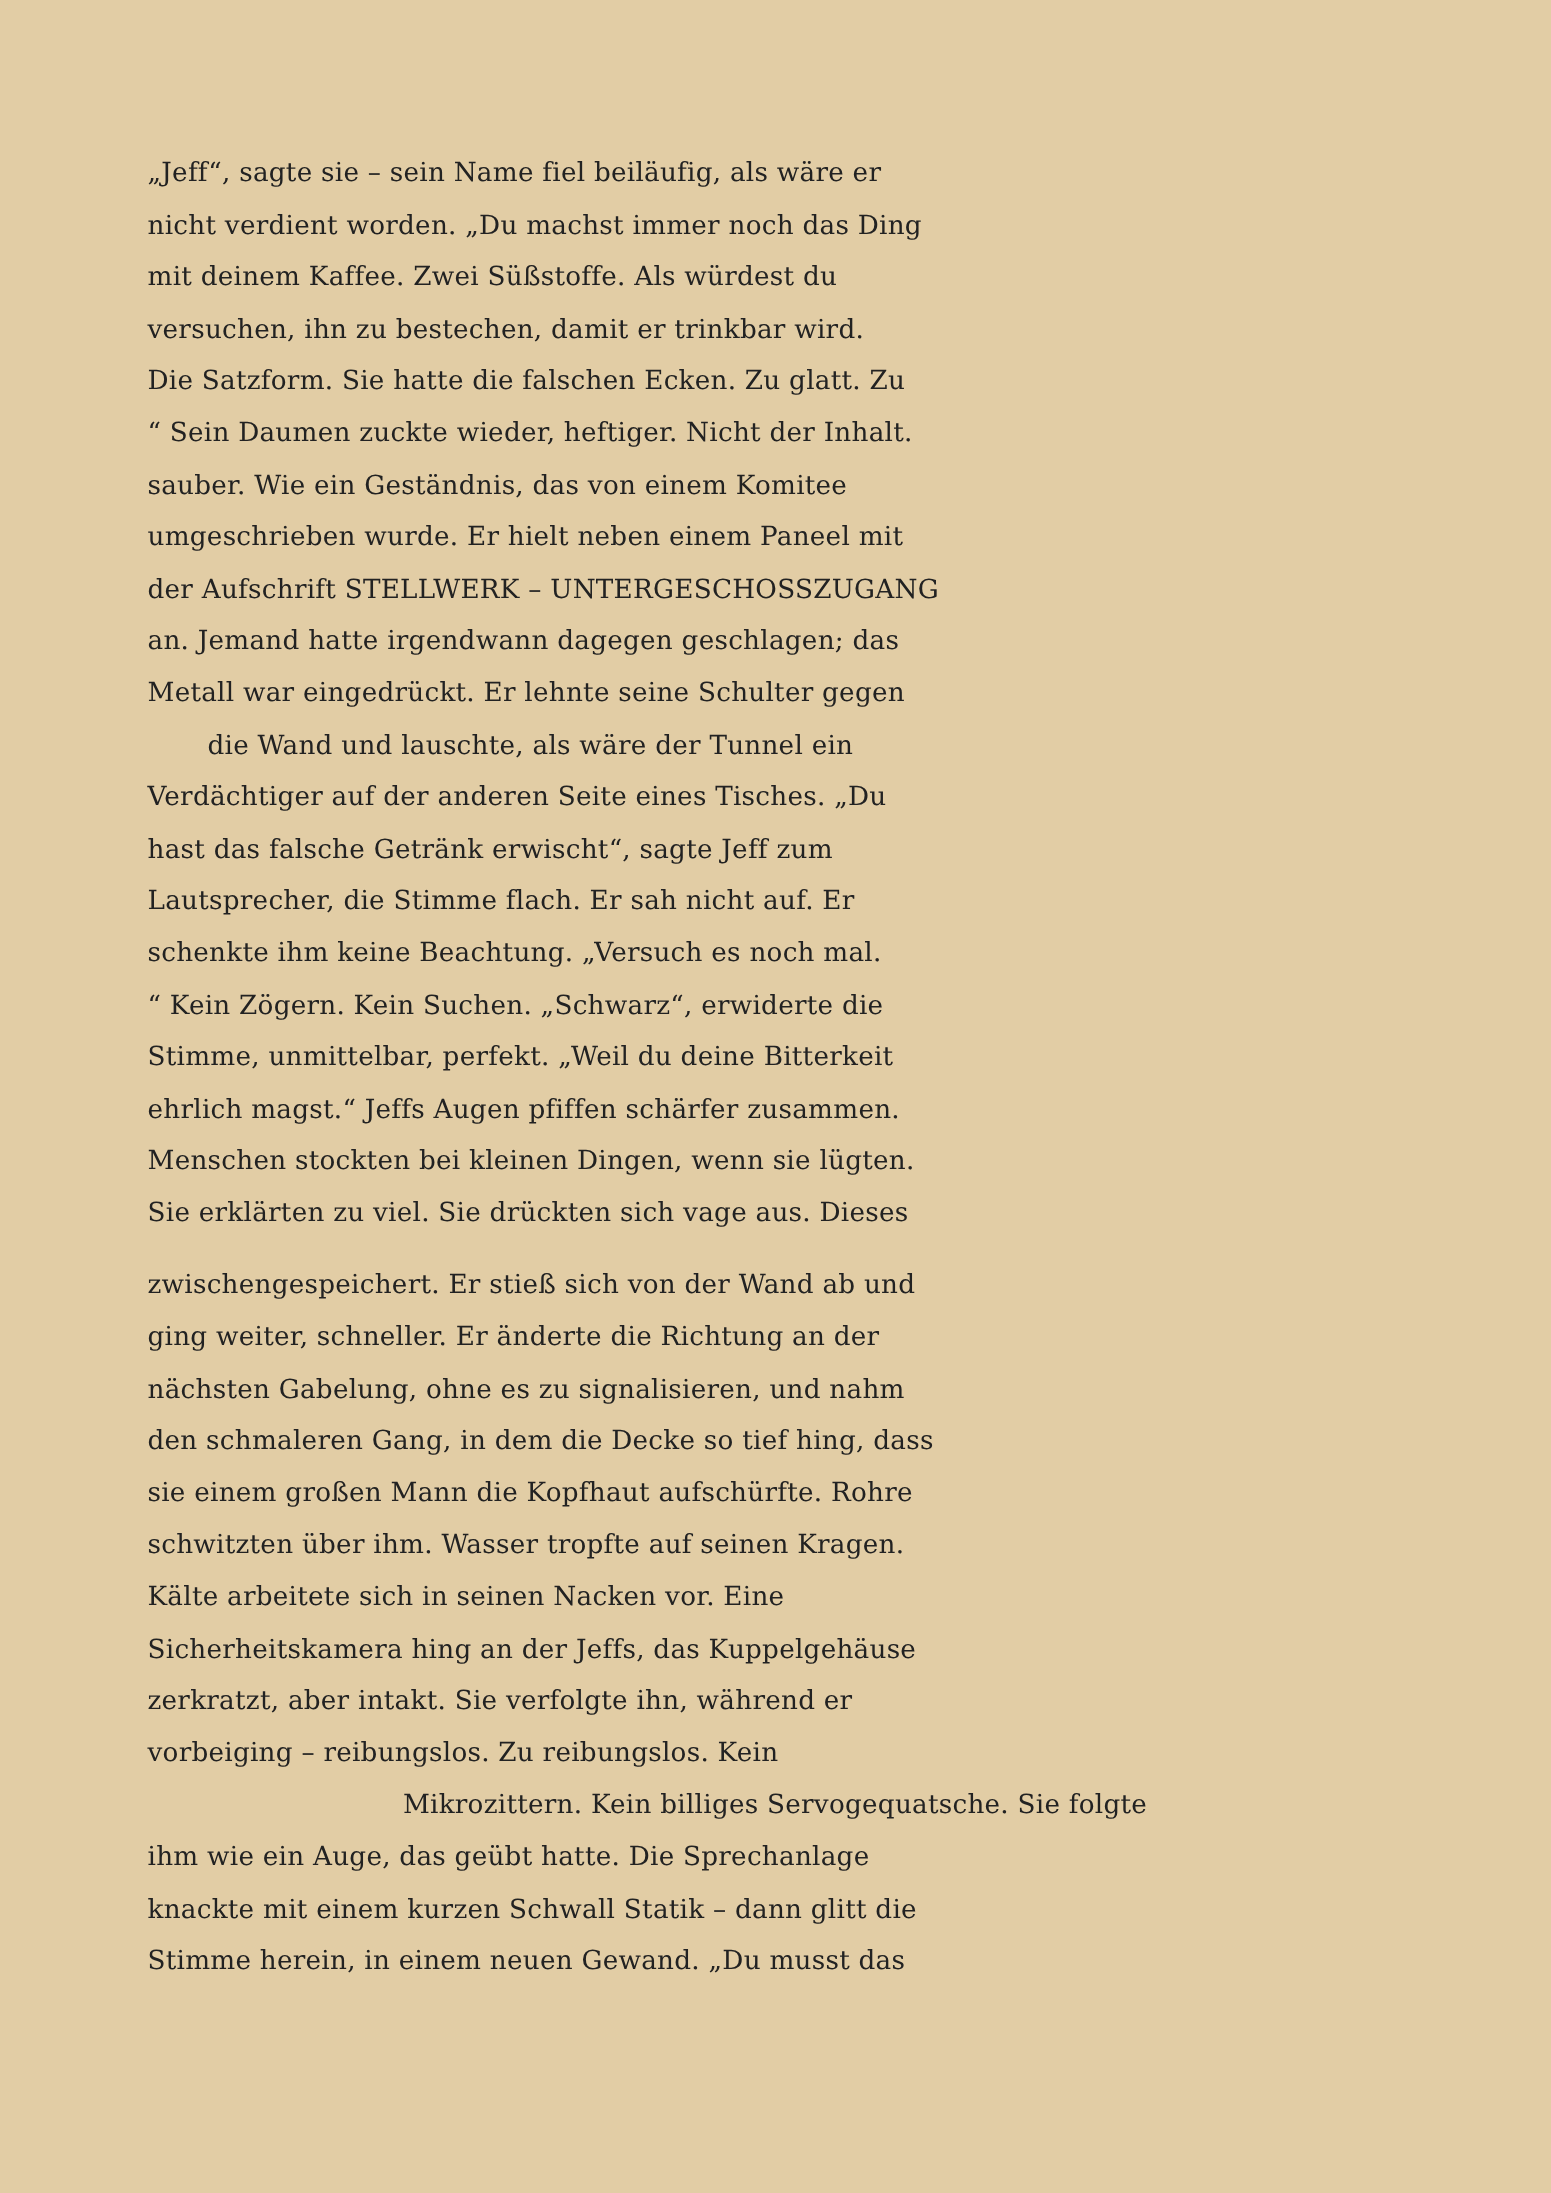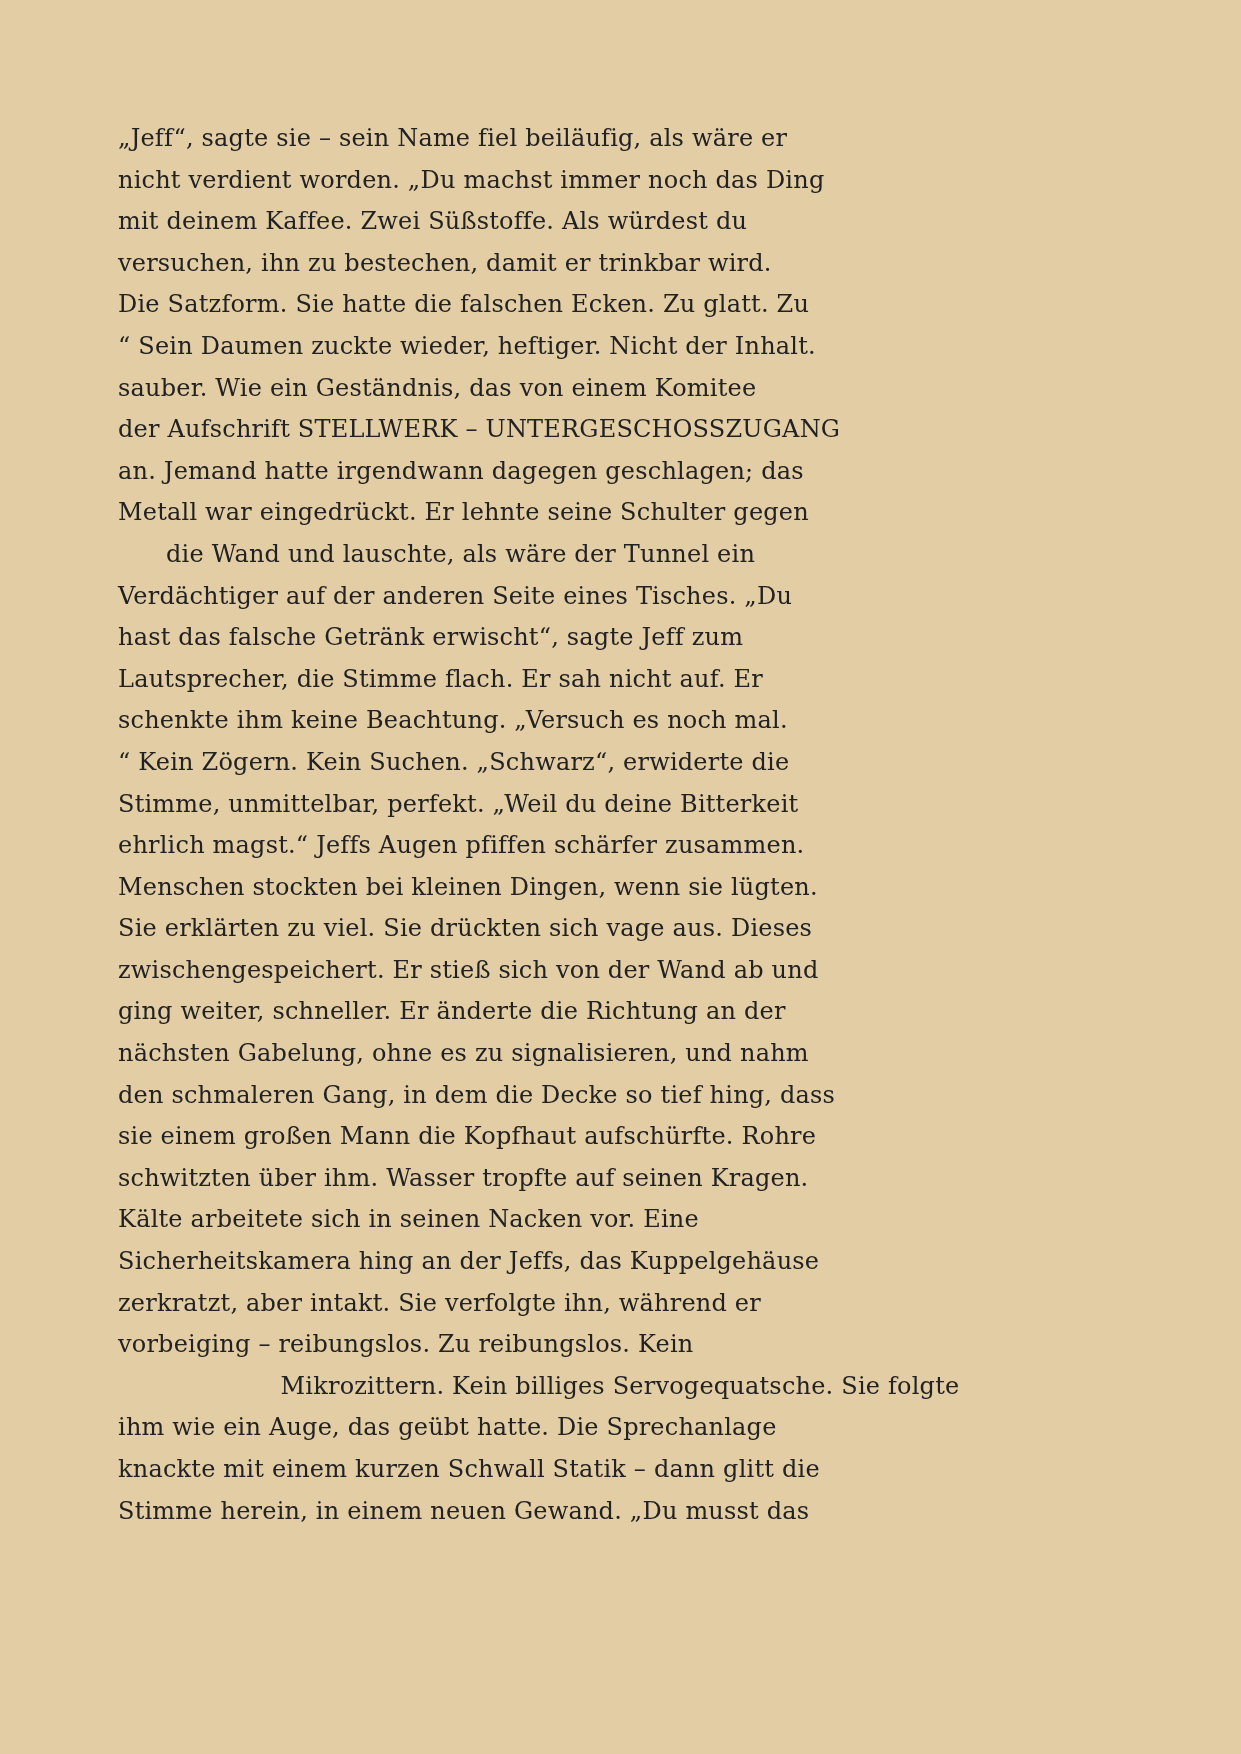"„Jeff“, sagte sie – sein" .text-block { font-size: 24px -> 21px }
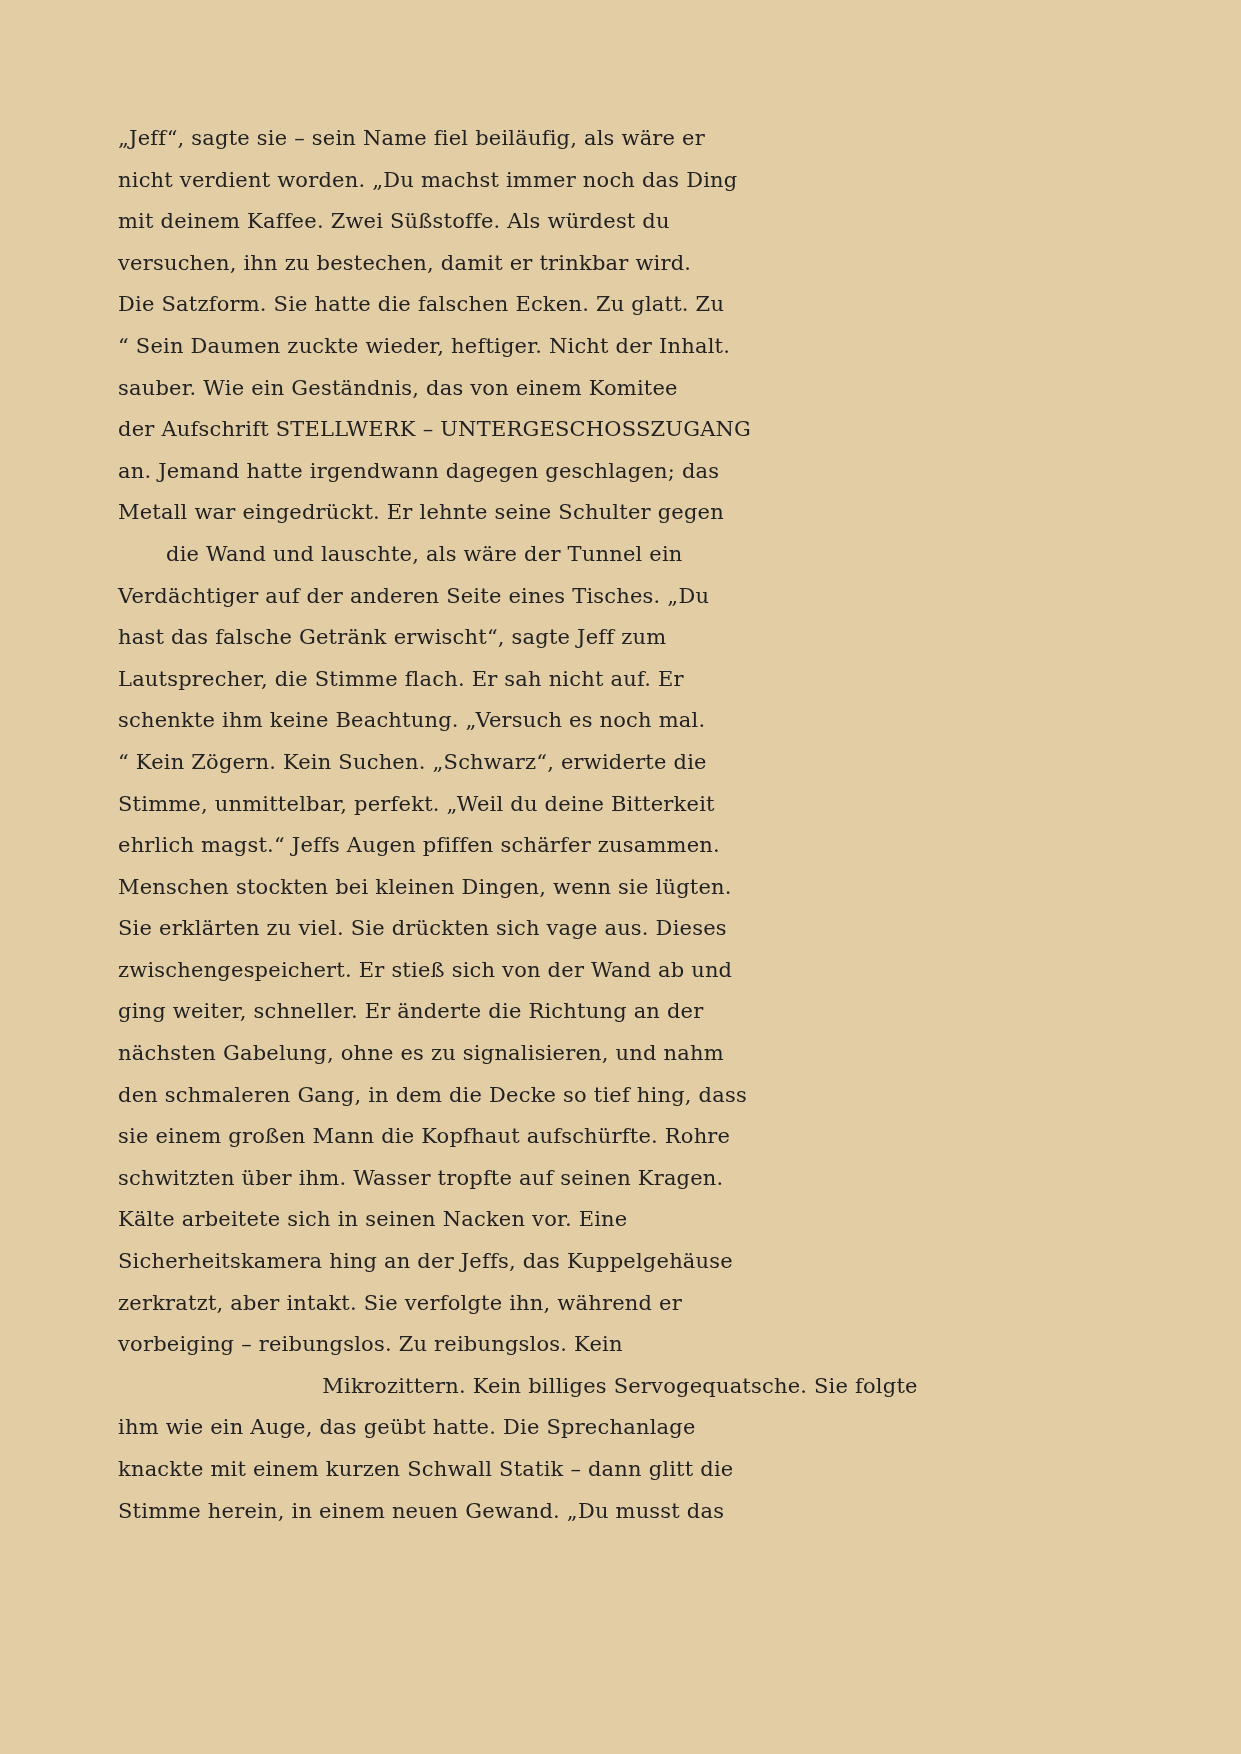"umgeschrieben wurde. Er hielt neben" span.line { html: none -> <span>umgeschrieben wurde. Er hielt neben einem Paneel mit</span> }
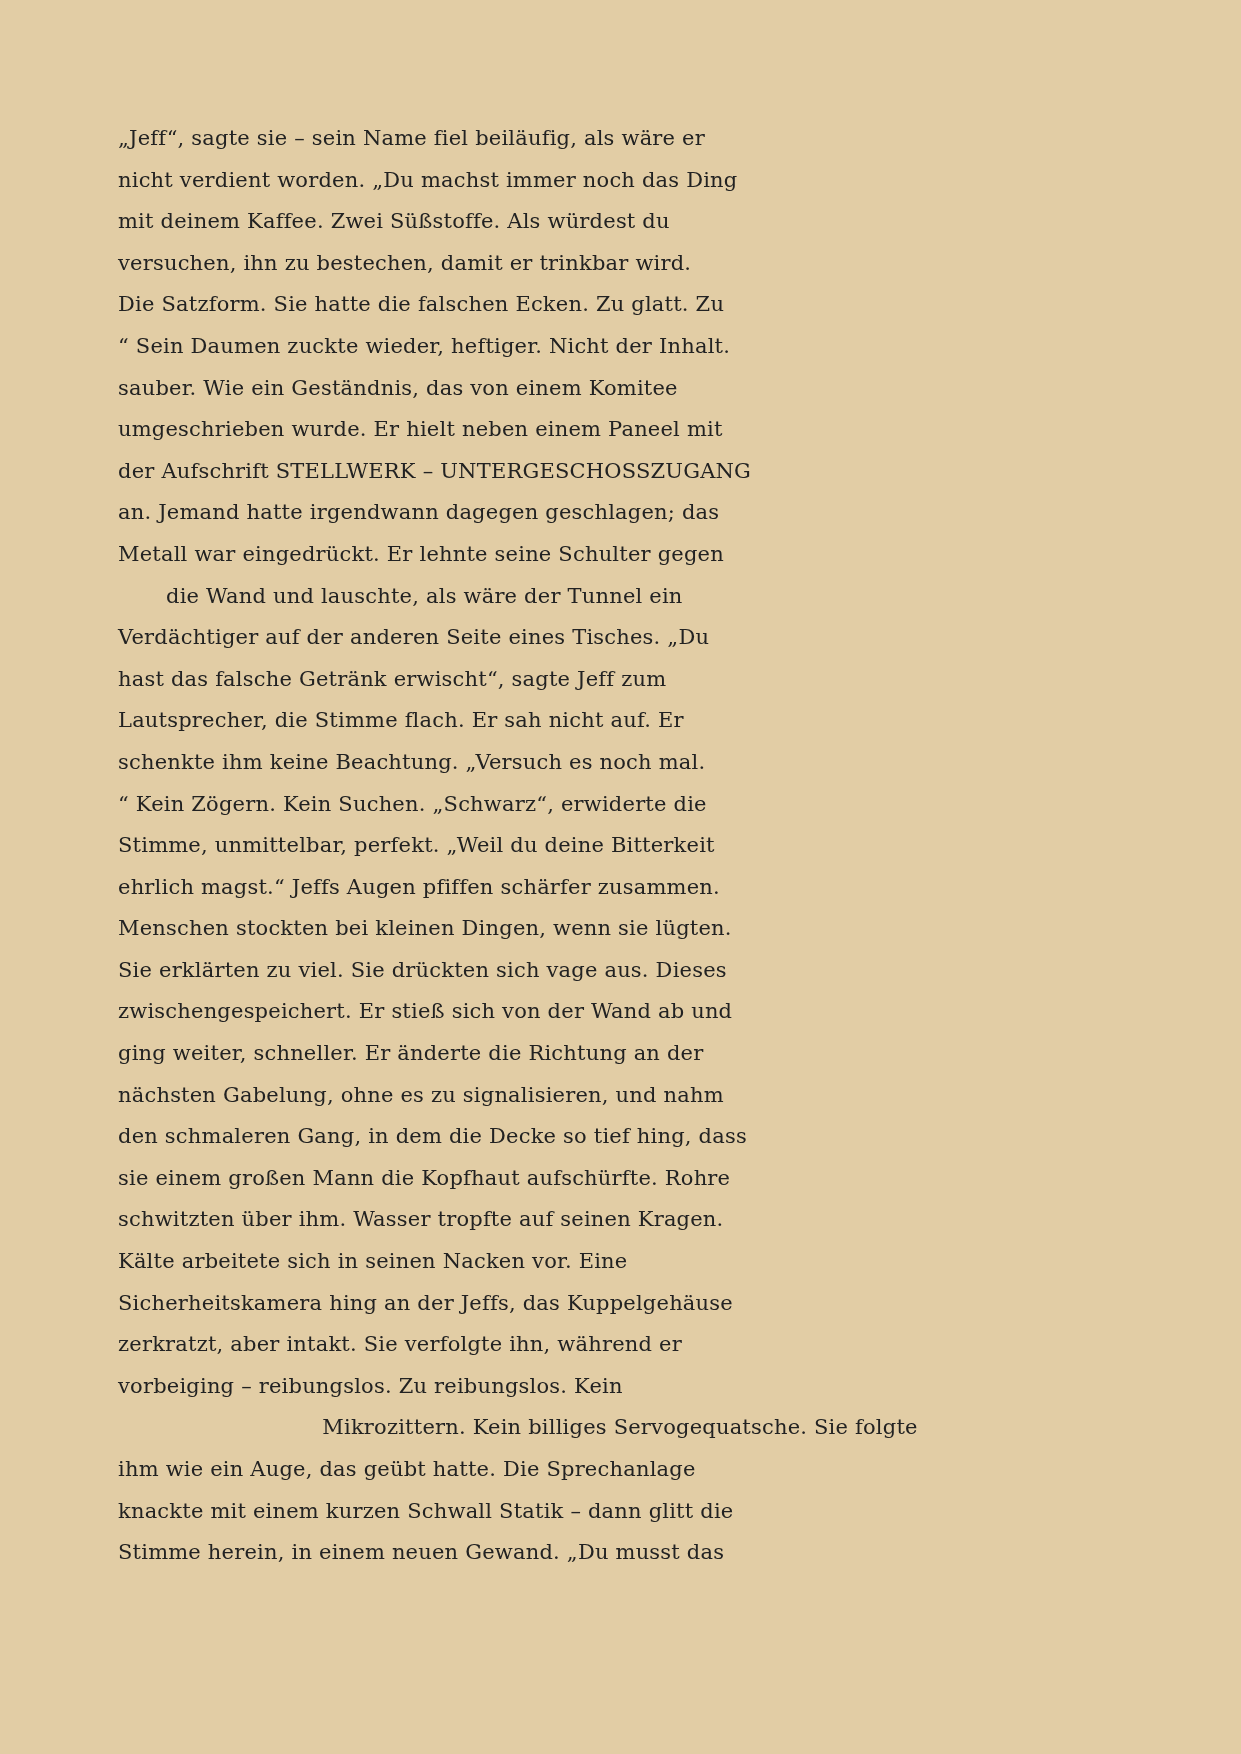"zwischengespeichert. Er stieß sich von" span.line { margin-top: none -> 16px }
